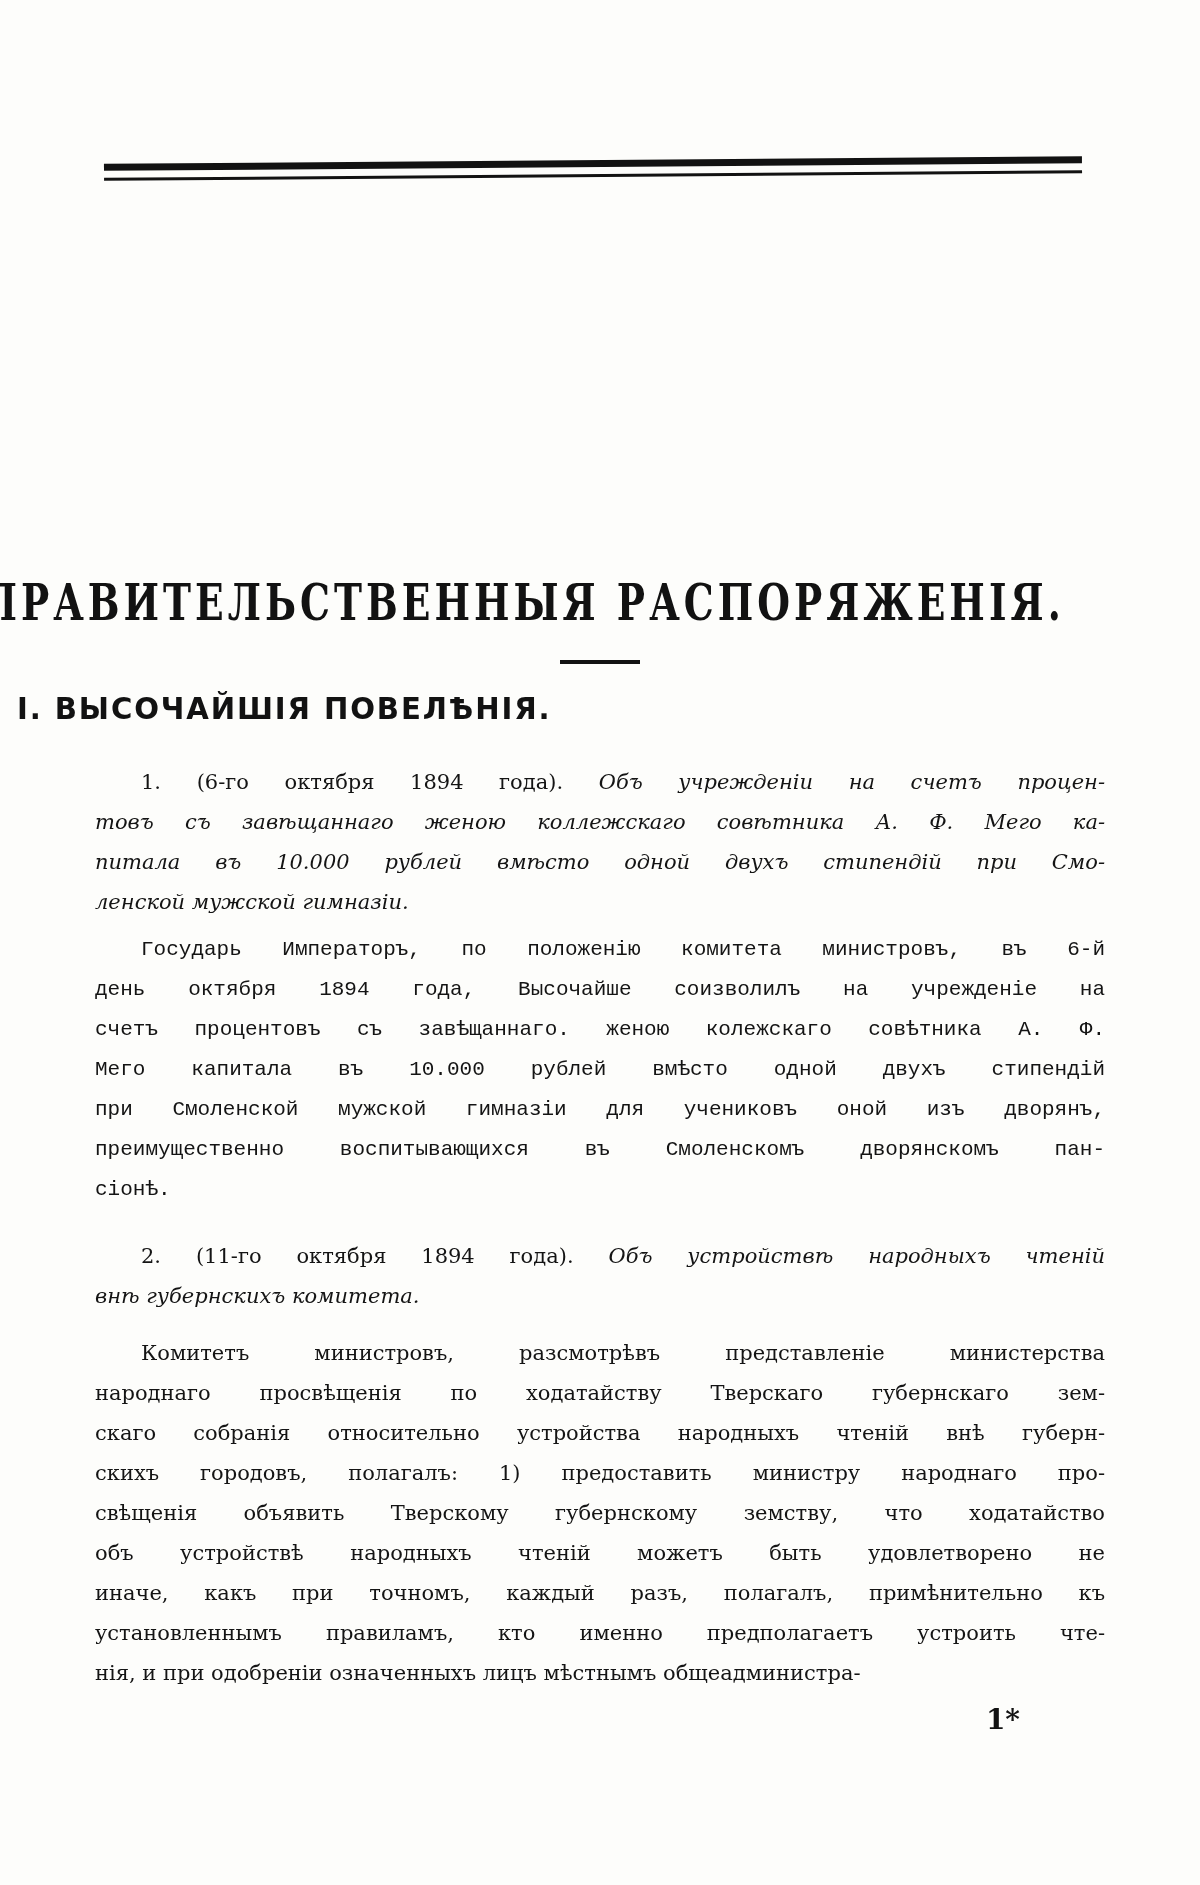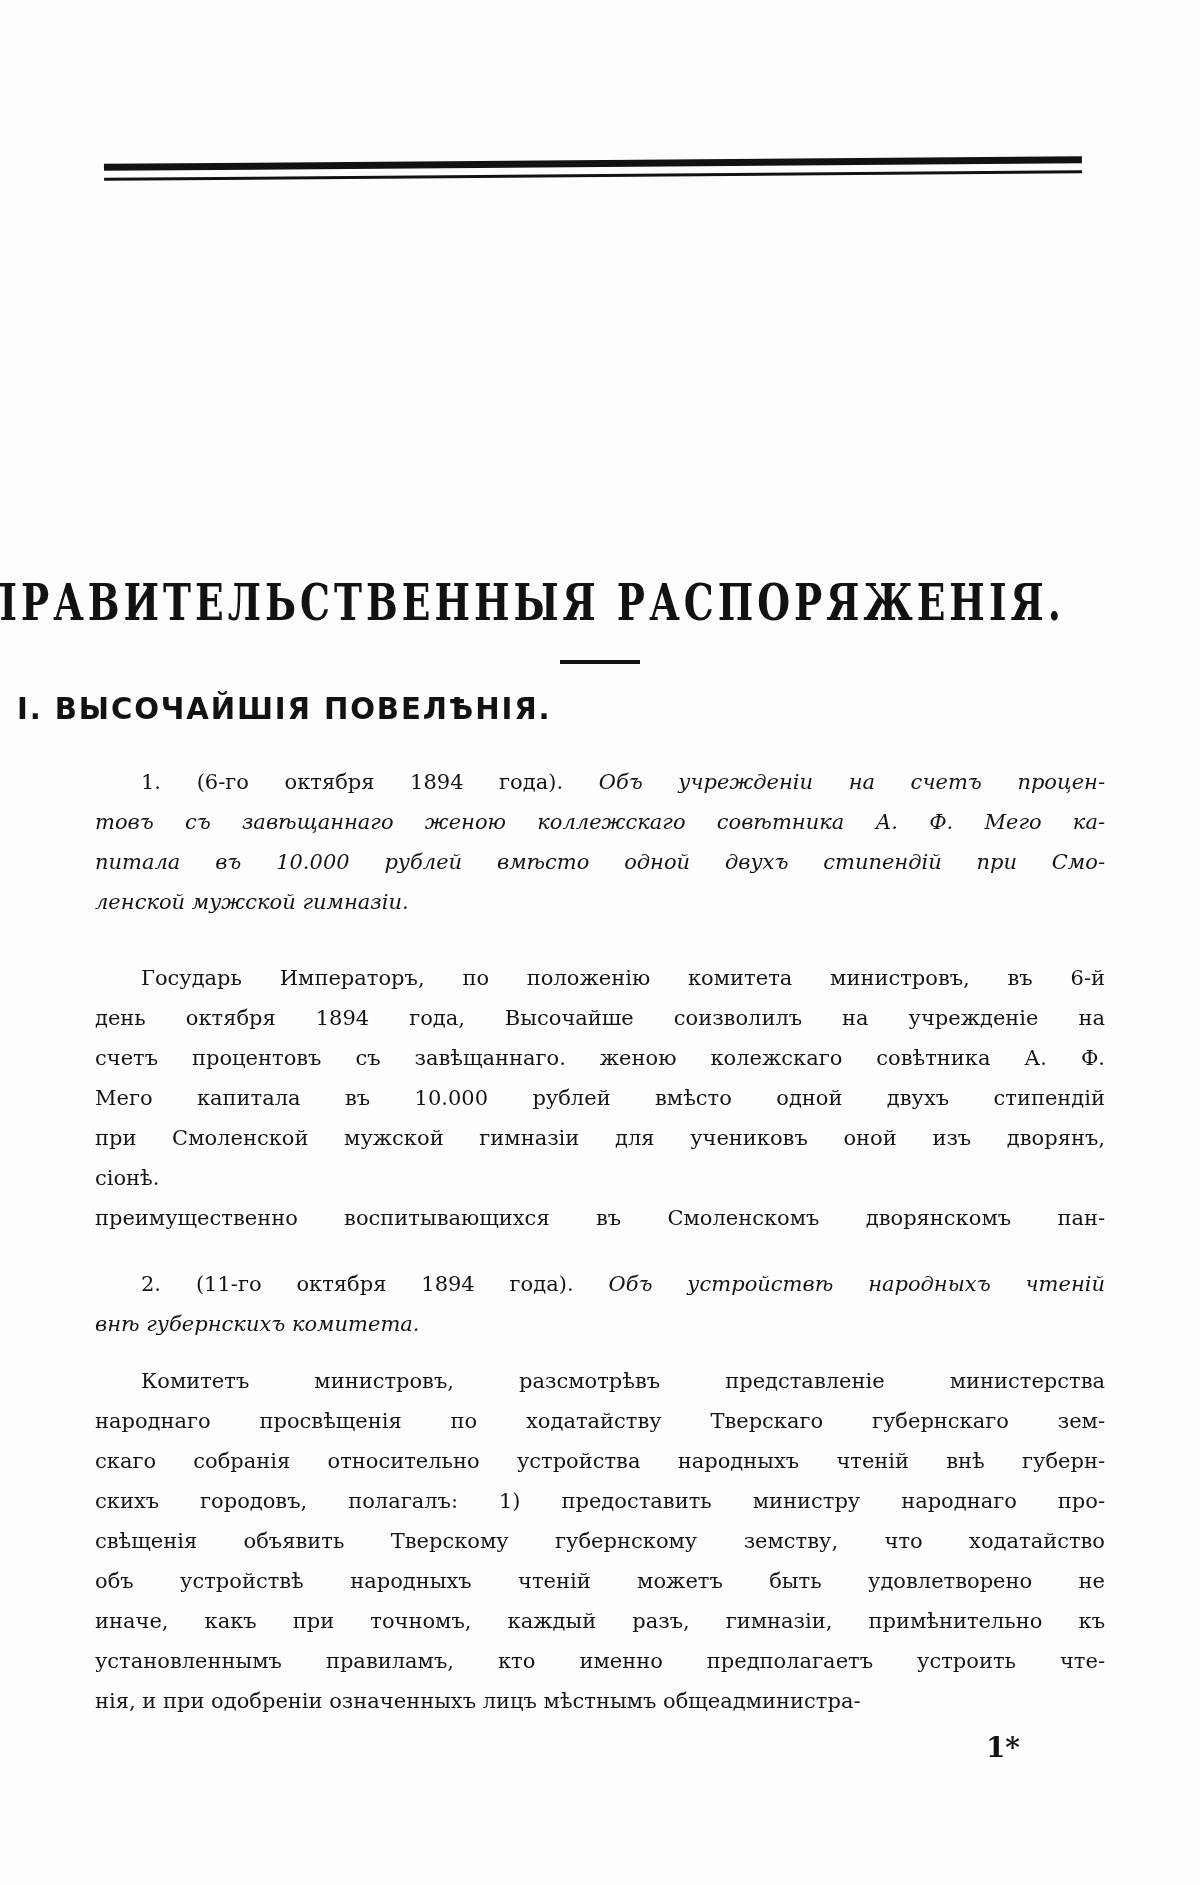"Государь Императоръ, по положенію" .p-decree1-body { font-family: none -> Liberation Mono, monospace; margin-top: 36px -> 8px }
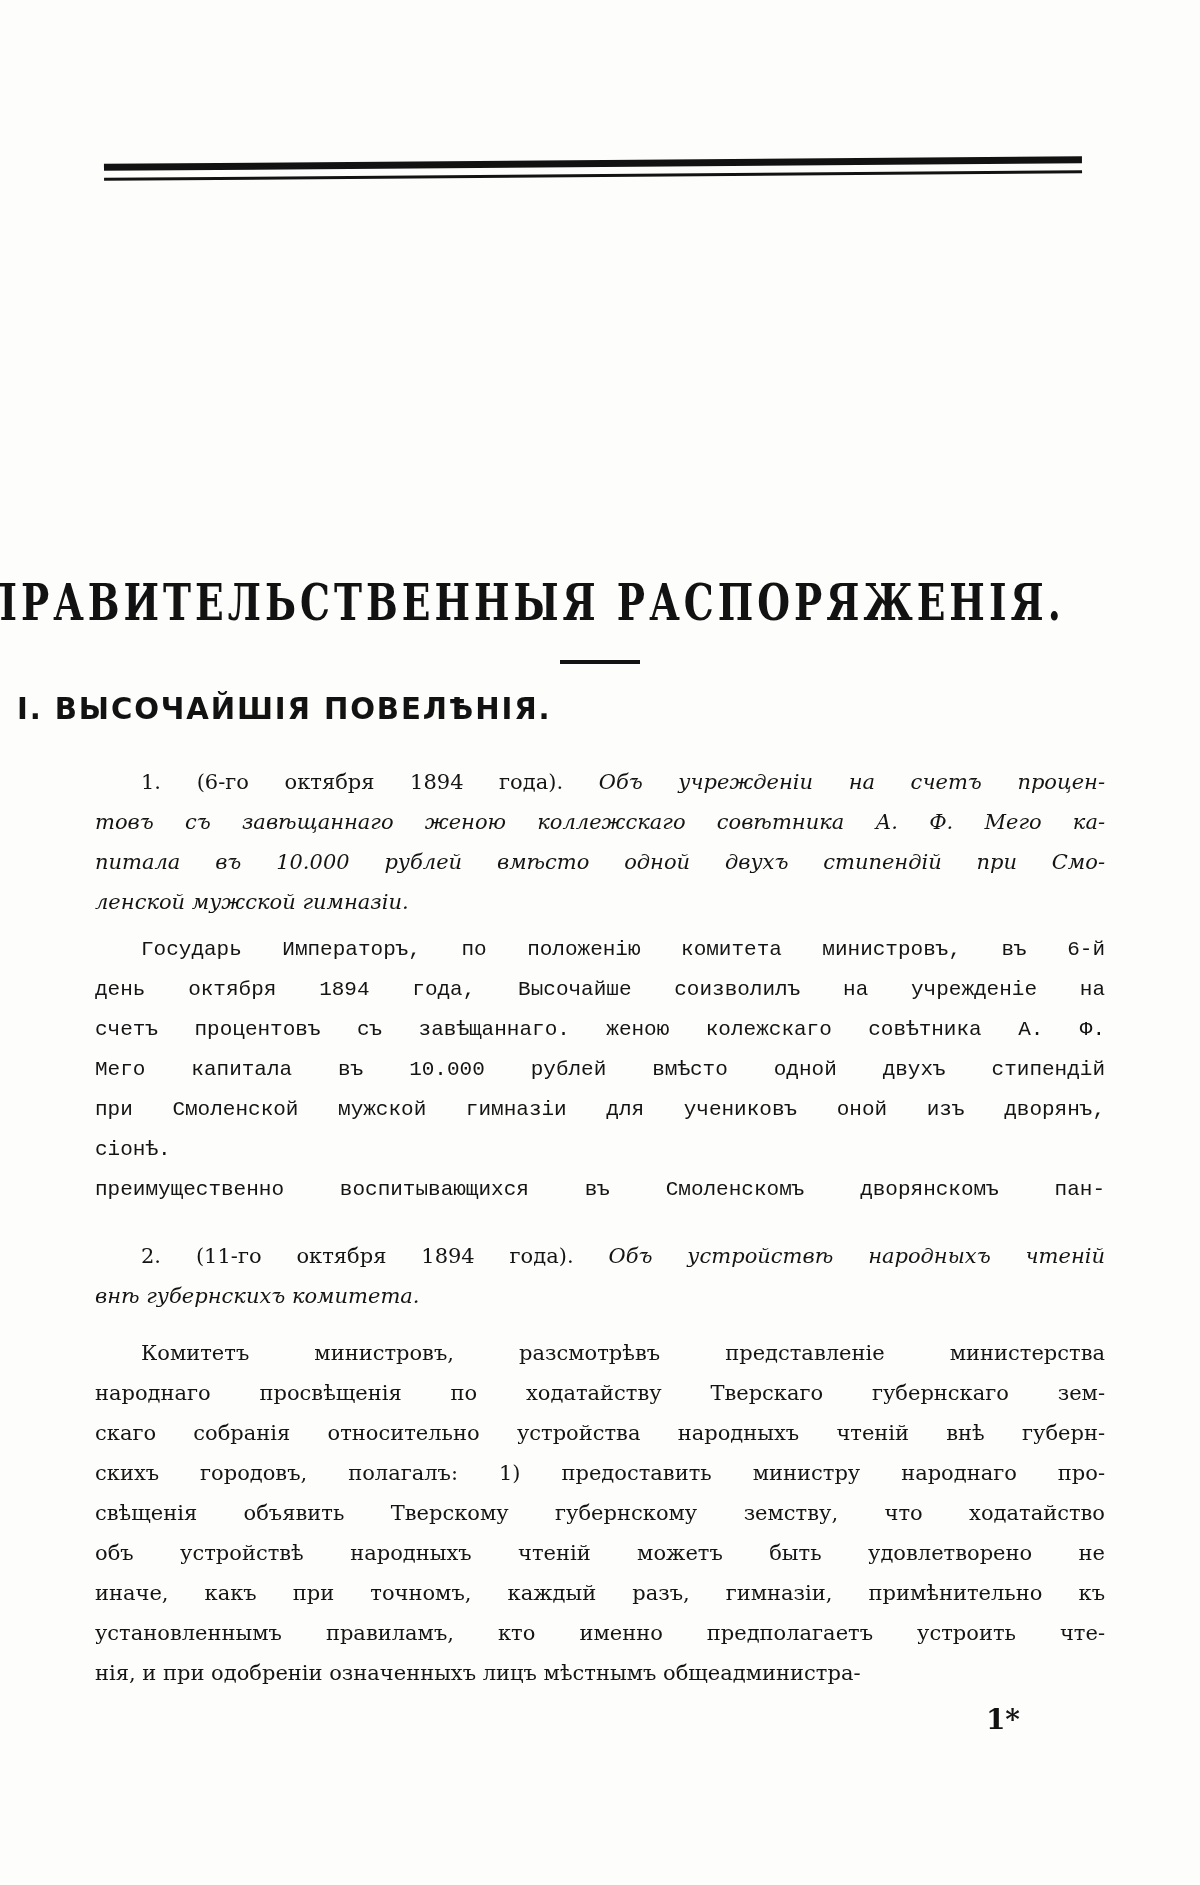"сіонѣ." div.line { order: before "преимущественно воспитывающихся въ" -> after "преимущественно воспитывающихся въ" }
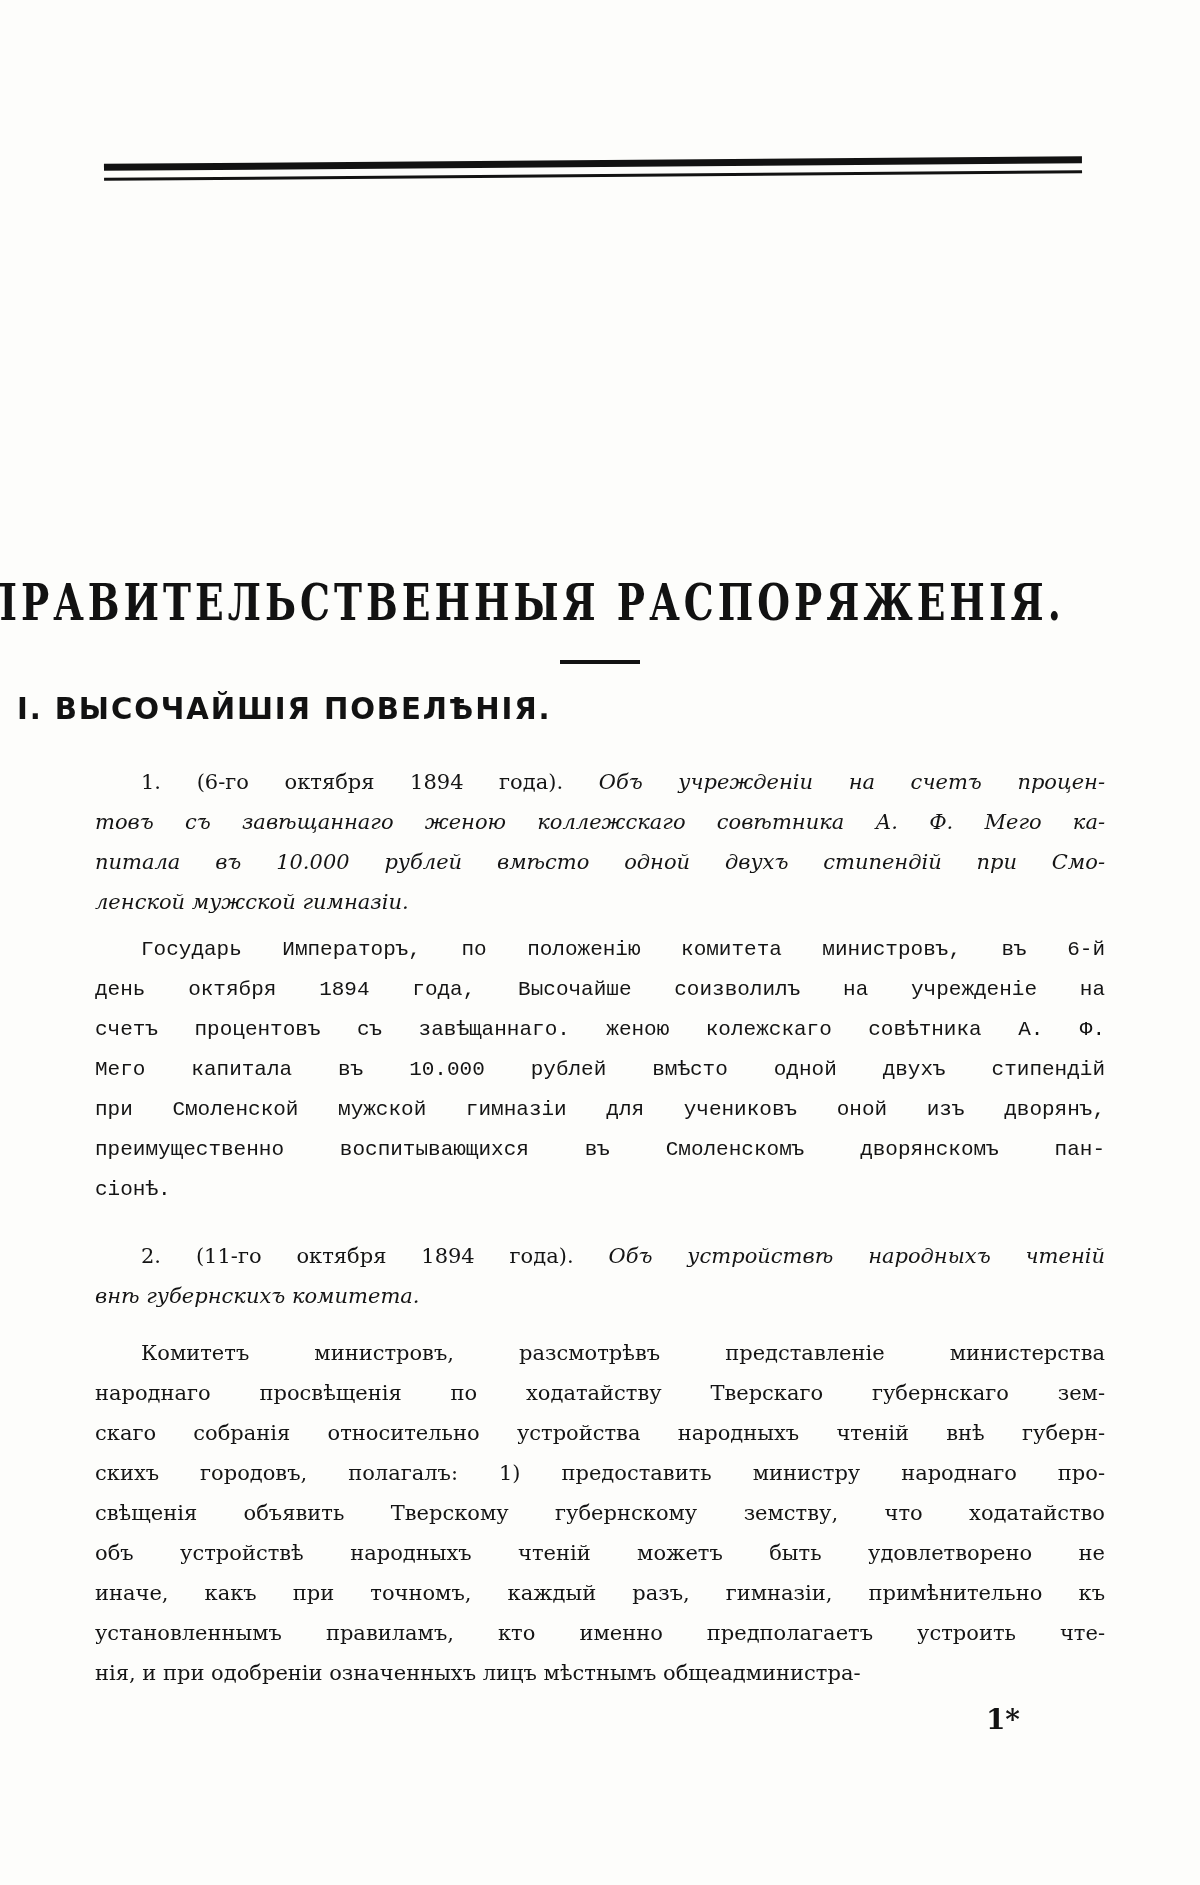"иначе, какъ при точномъ, каждый" span { text: гимназіи -> полагалъ }
